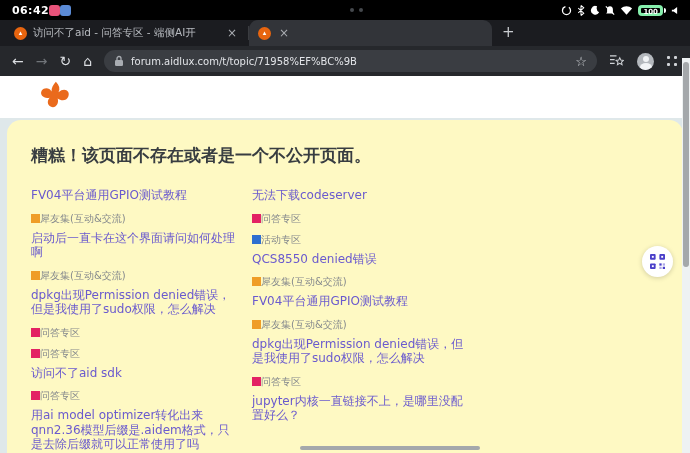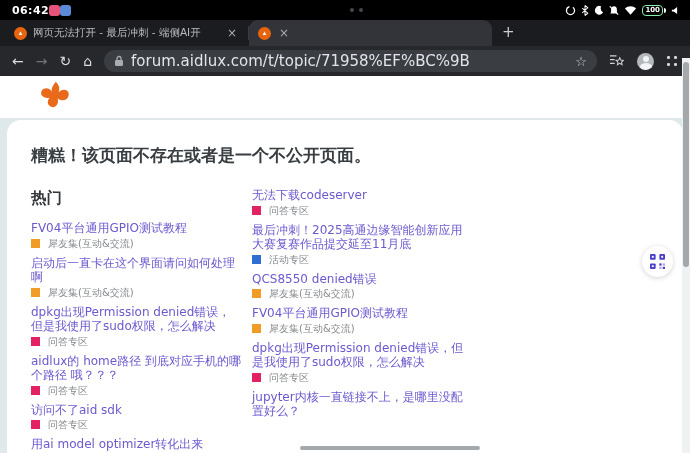"100" .bat-body { border: 1px solid #86efac -> 3px solid #86efac }
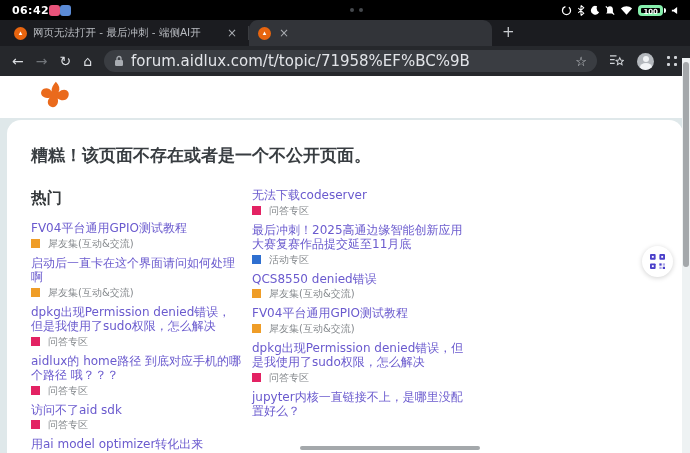"网页无法打开 - 最后冲刺 - 端侧AI开" span.tab-title { text: 网页无法打开 - 最后冲刺 -> 访问不了aid - 问答专区 }
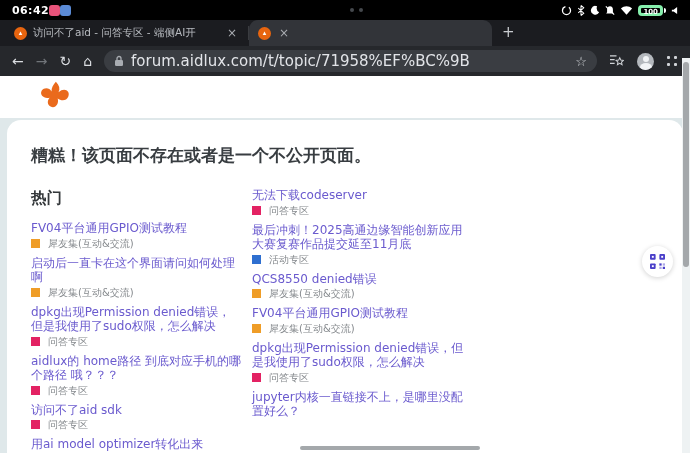"forum.aidlux.com/t/topic/71958%EF%BC%9B" .url-text { font-size: 15px -> 10px }
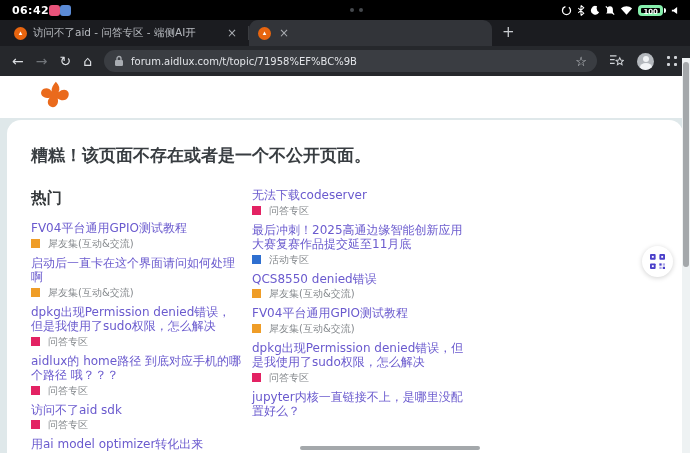"糟糕！该页面不存在或者是一个不公开页面。" .card { background: #ffffff -> #fef9c3 }
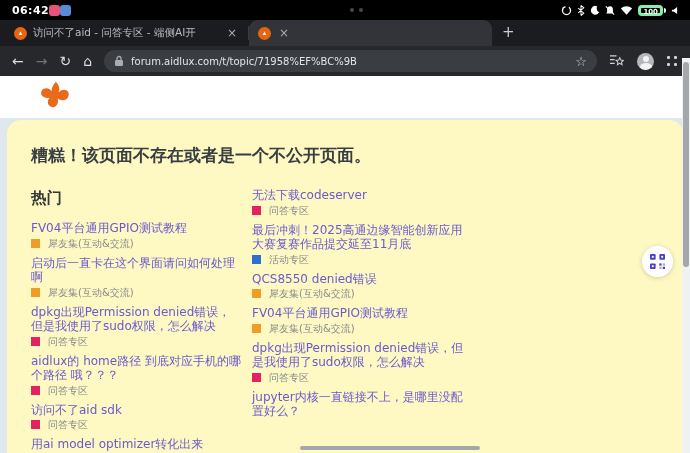"热门" h2 { html: <h2>热门</h2> -> none }
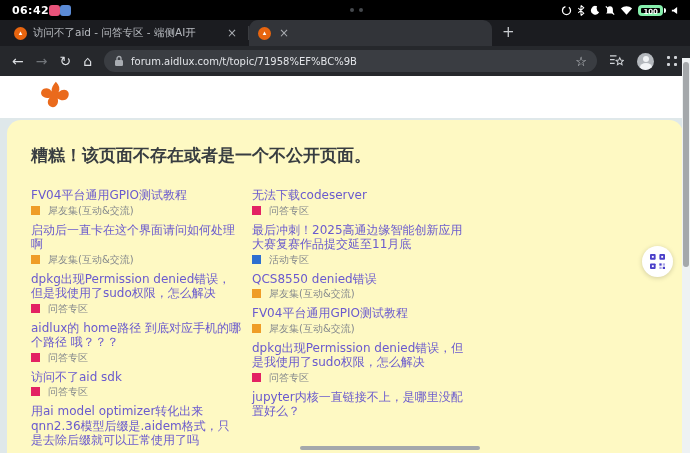"犀友集(互动&交流)" .t-cat { gap: 8px -> 0; margin-top: 2px -> 10px }
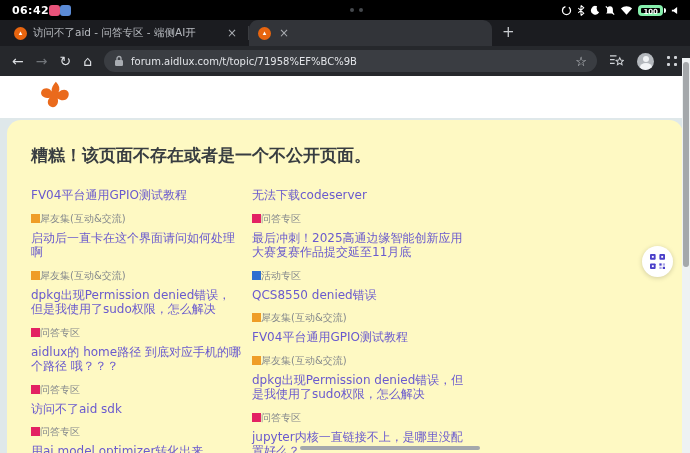"最后冲刺！2025高通边缘智能创新应用大赛复赛作品提交延至11月底" a.t-title { html: <a>最后冲刺！2025高通边缘智能创新应用大赛复赛作品提交延至11月底</a> -> none }
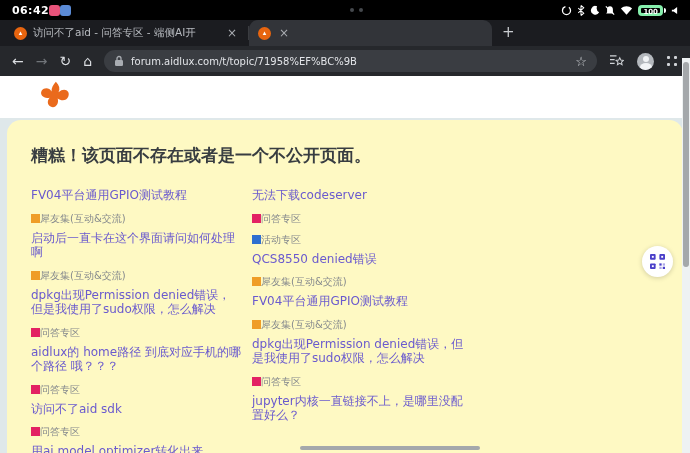"aidlux的 home路径 到底对应手机的哪个路径 哦？？？" a.t-title { html: <a>aidlux的 home路径 到底对应手机的哪个路径 哦？？？</a> -> none }
